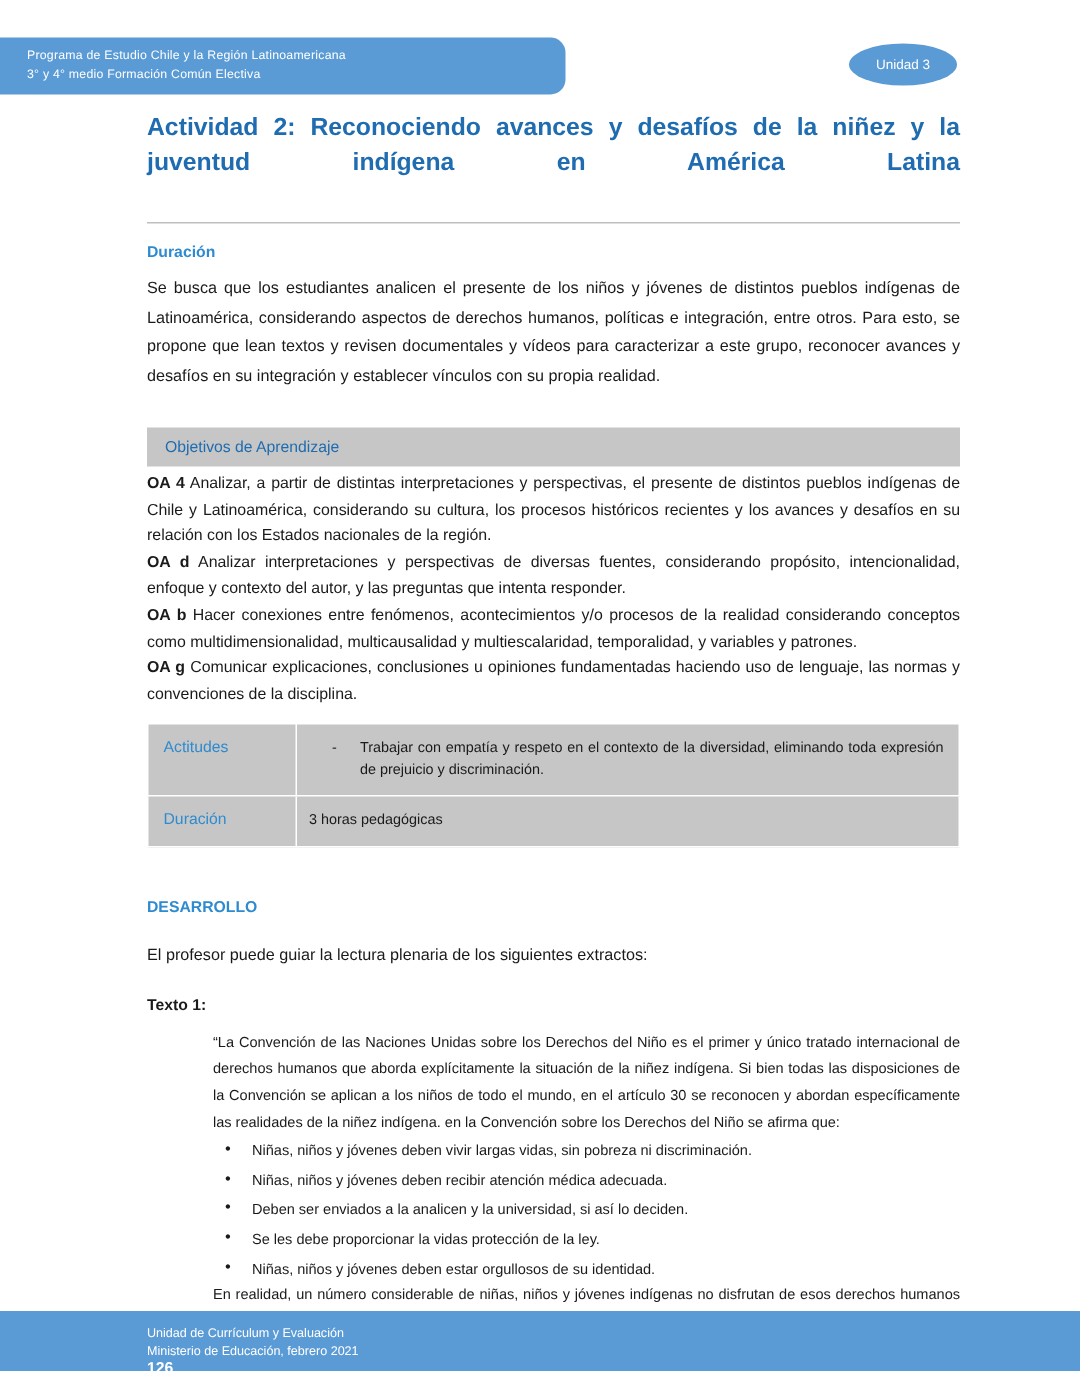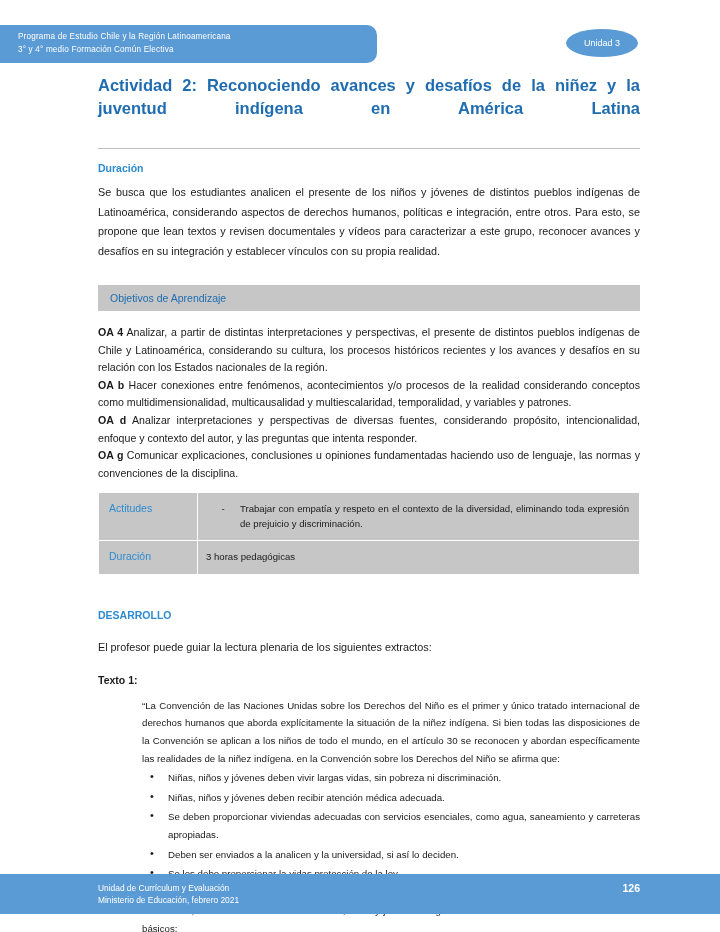"OA 4 Analizar, a partir" .oa-body { padding-top: 13px -> 3px }
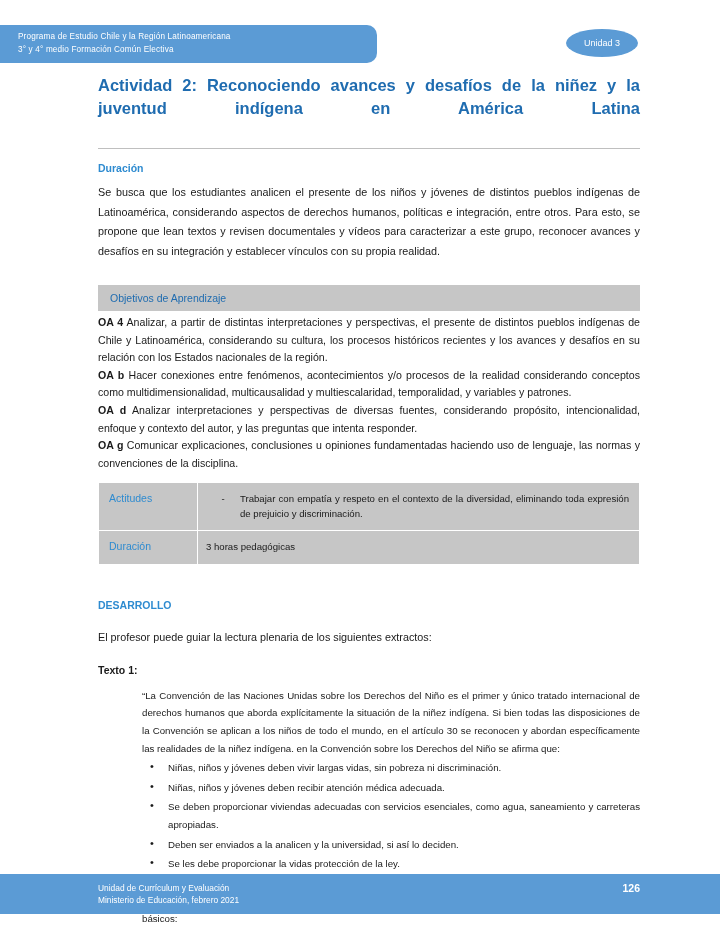"OA b Hacer conexiones entre" p { order: before "OA d Analizar interpretaciones y" -> after "OA d Analizar interpretaciones y" }
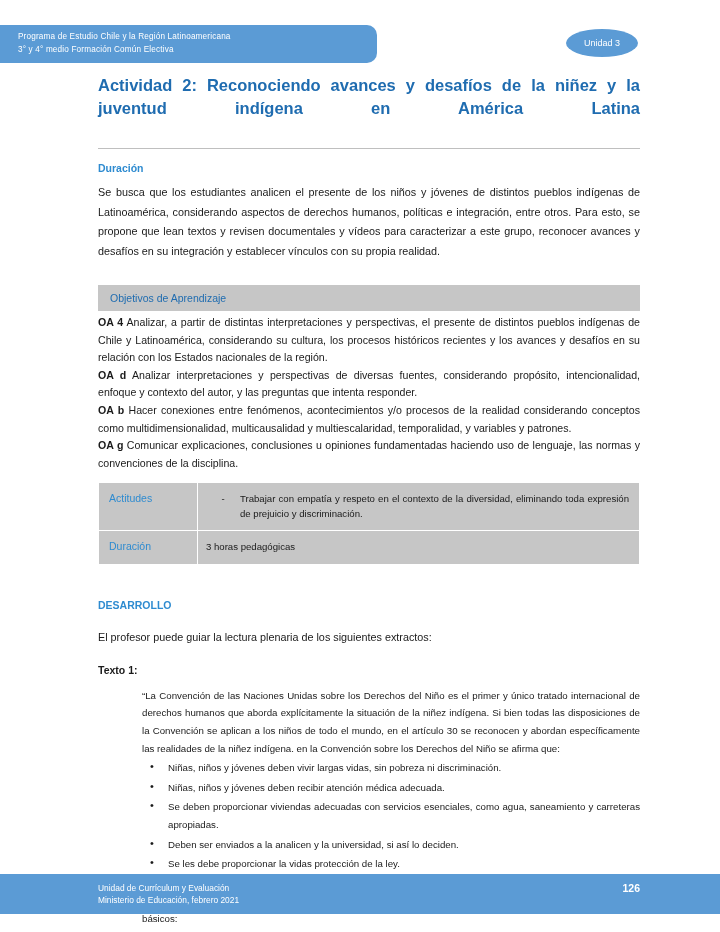"Se deben proporcionar viviendas" li { html: <li>Se deben proporcionar viviendas adecuadas con servicios esenciales, como agua, saneamiento y carreteras apropiadas.</li> -> none }
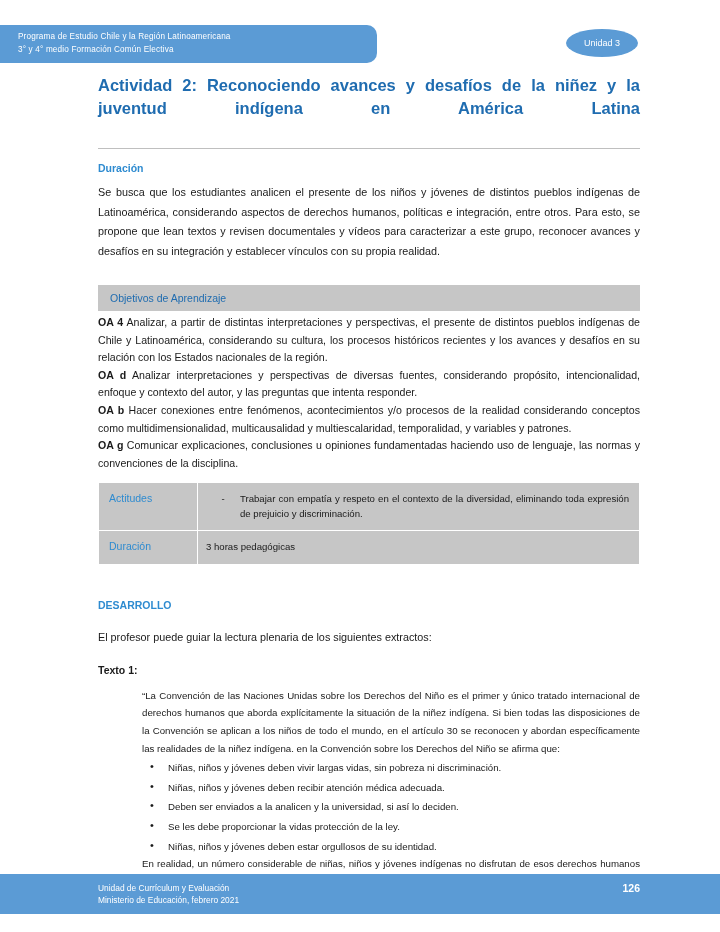"Unidad de Currículum y Evaluación" .footer-inner { flex-direction: none -> column }
